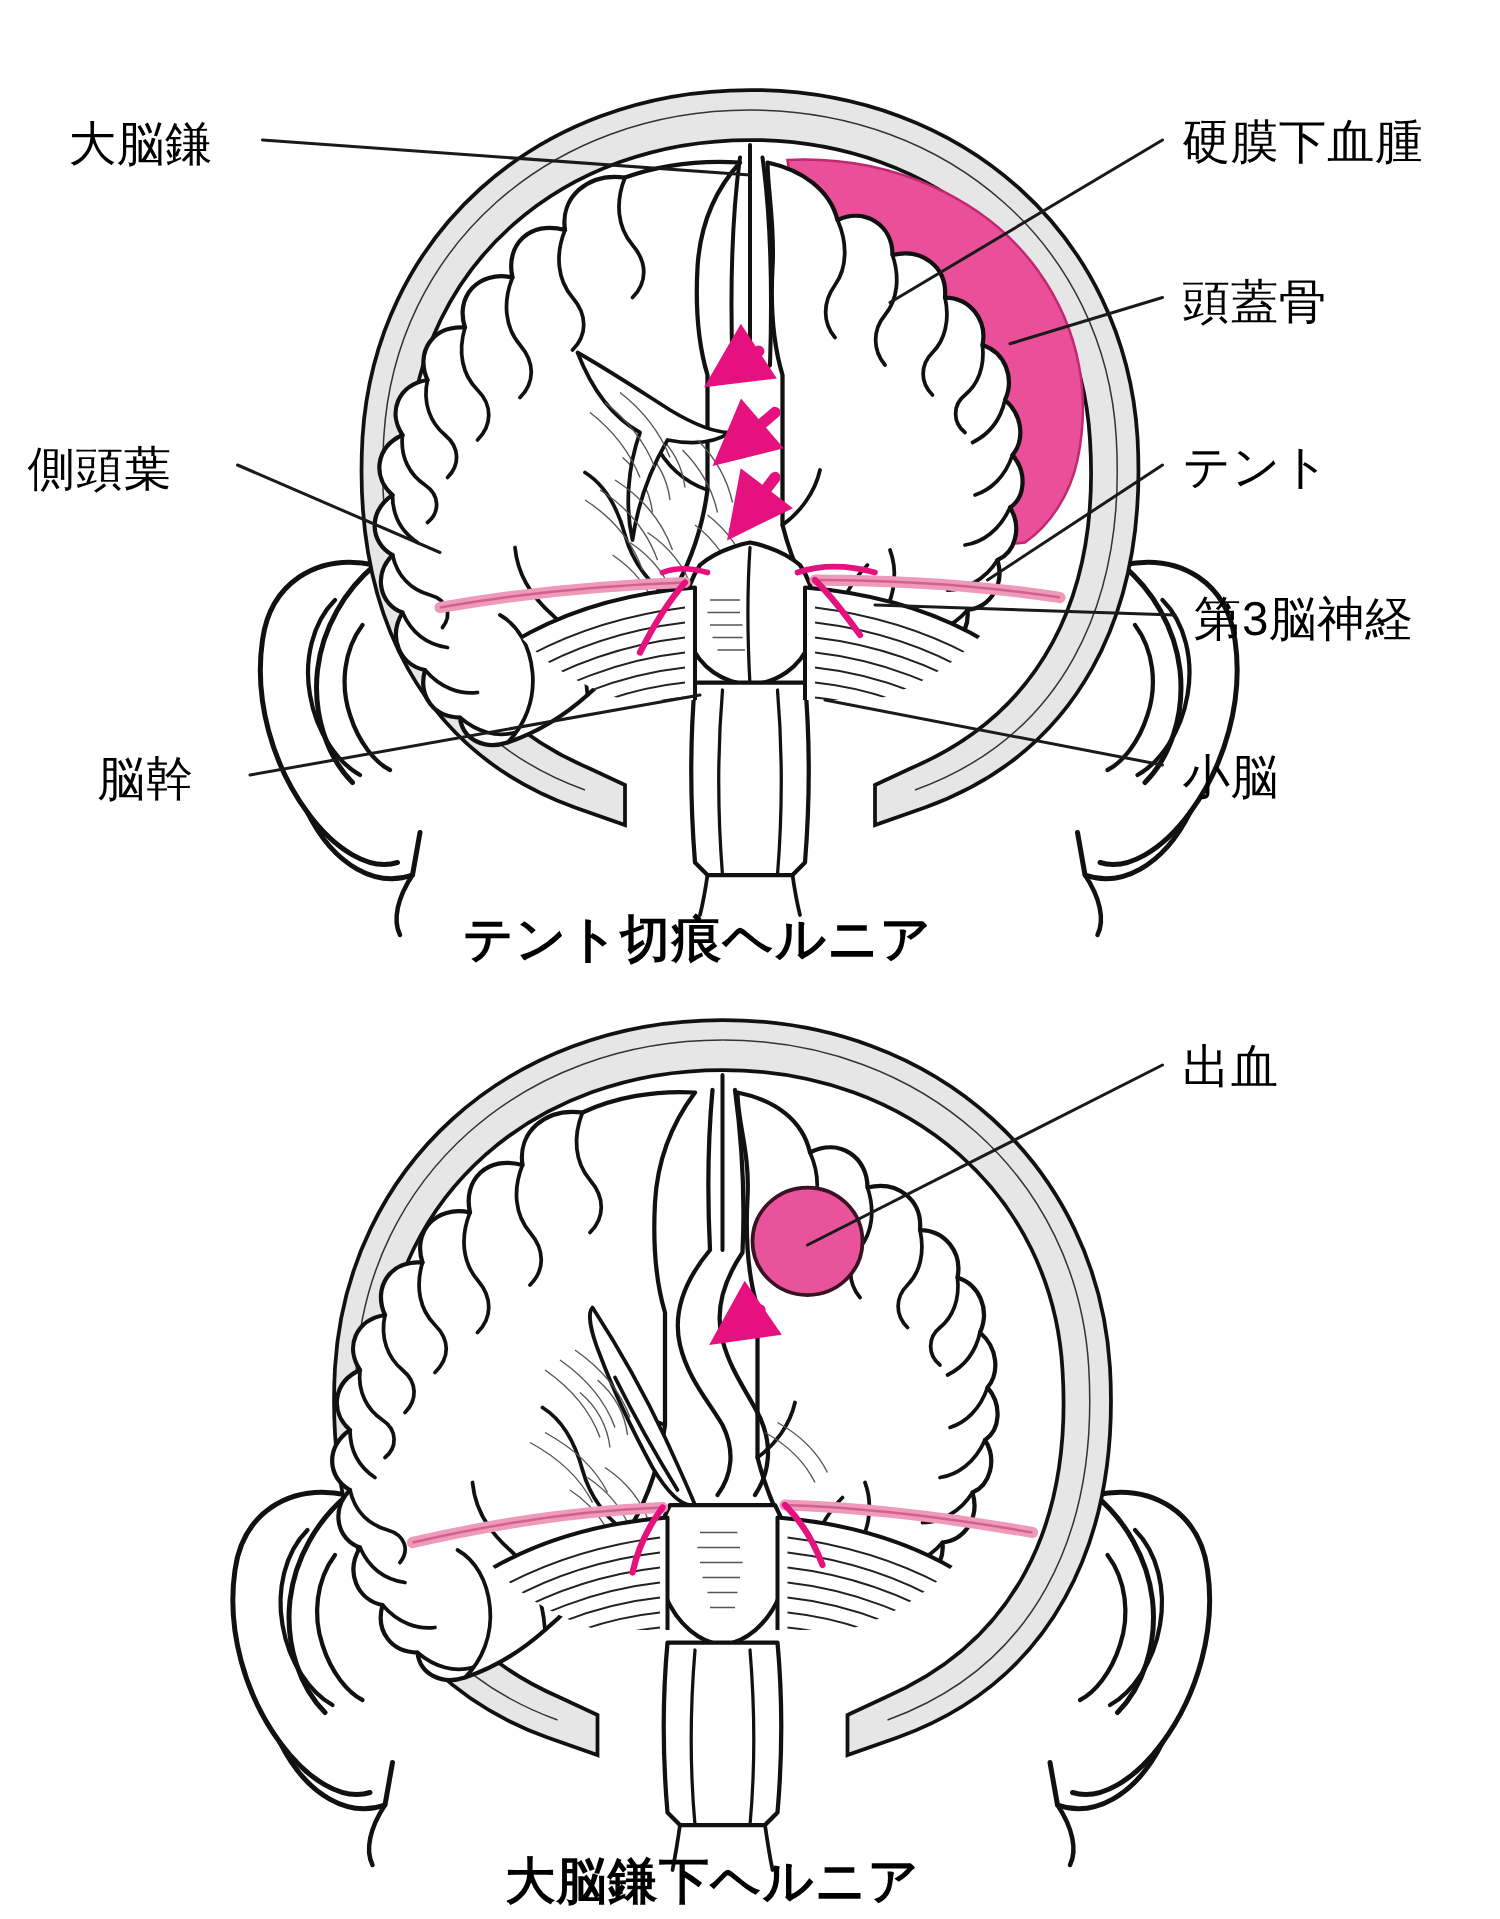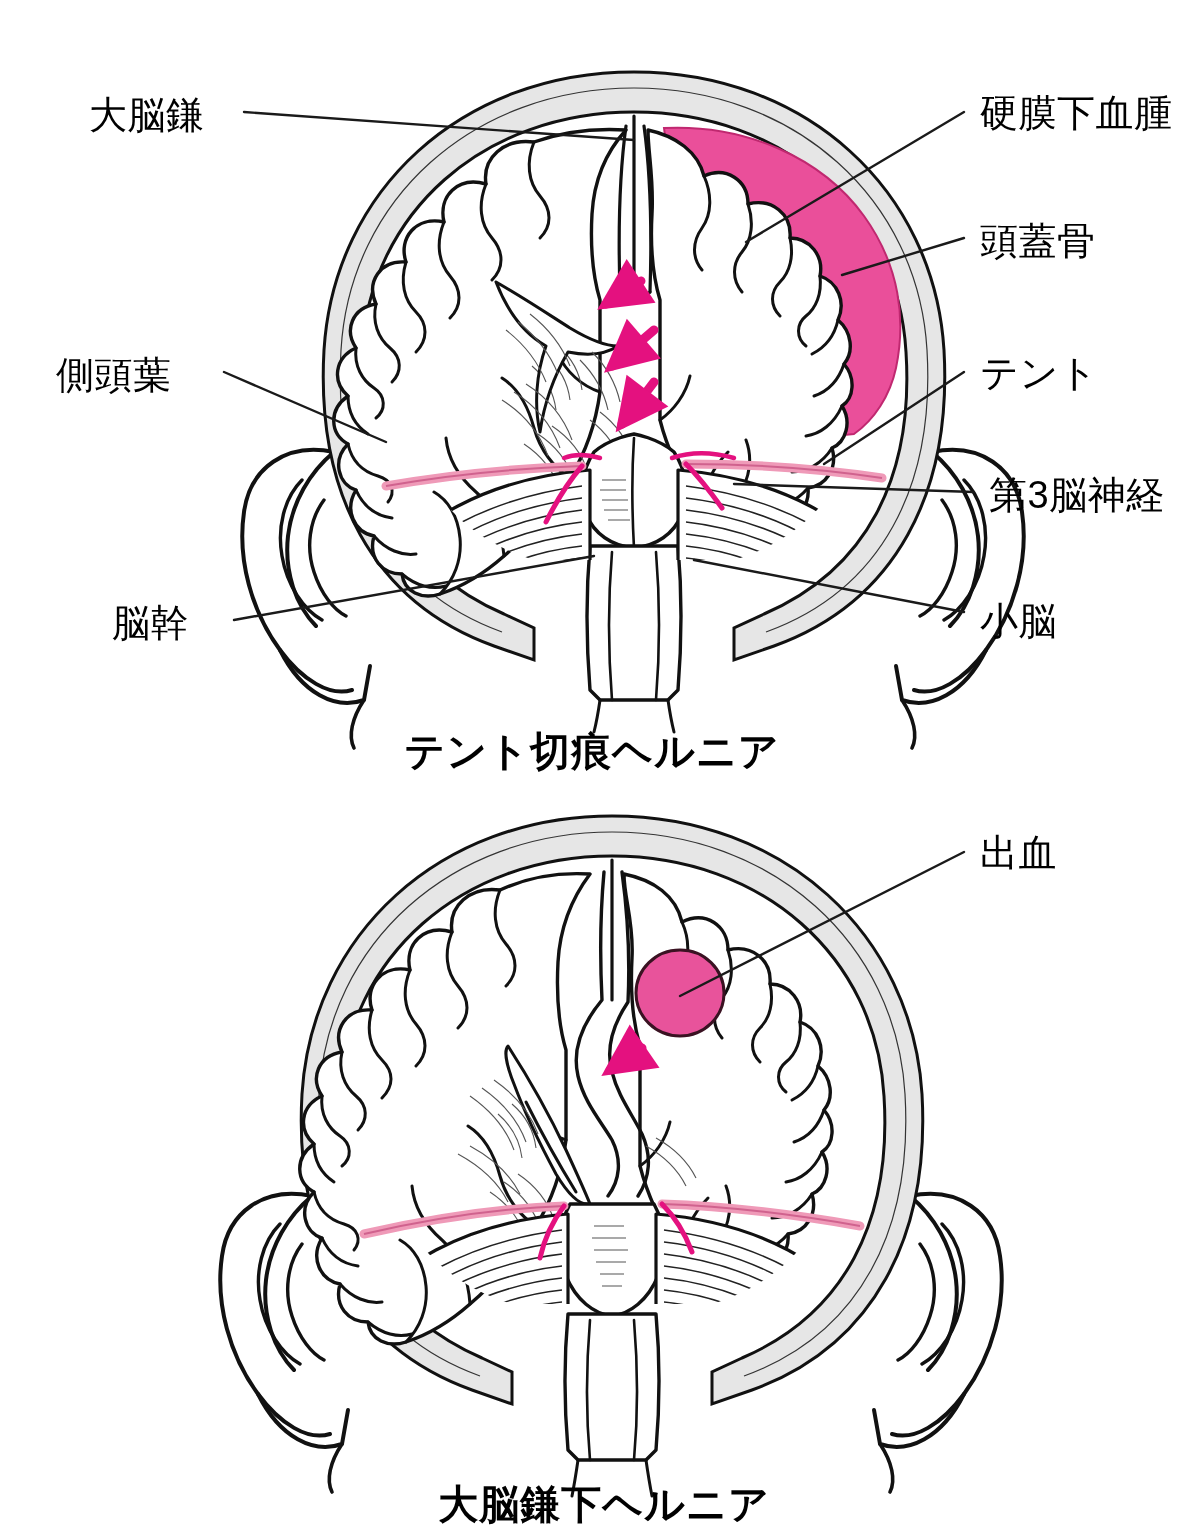"大脳鎌" #stage { padding-left: 34px -> none }
